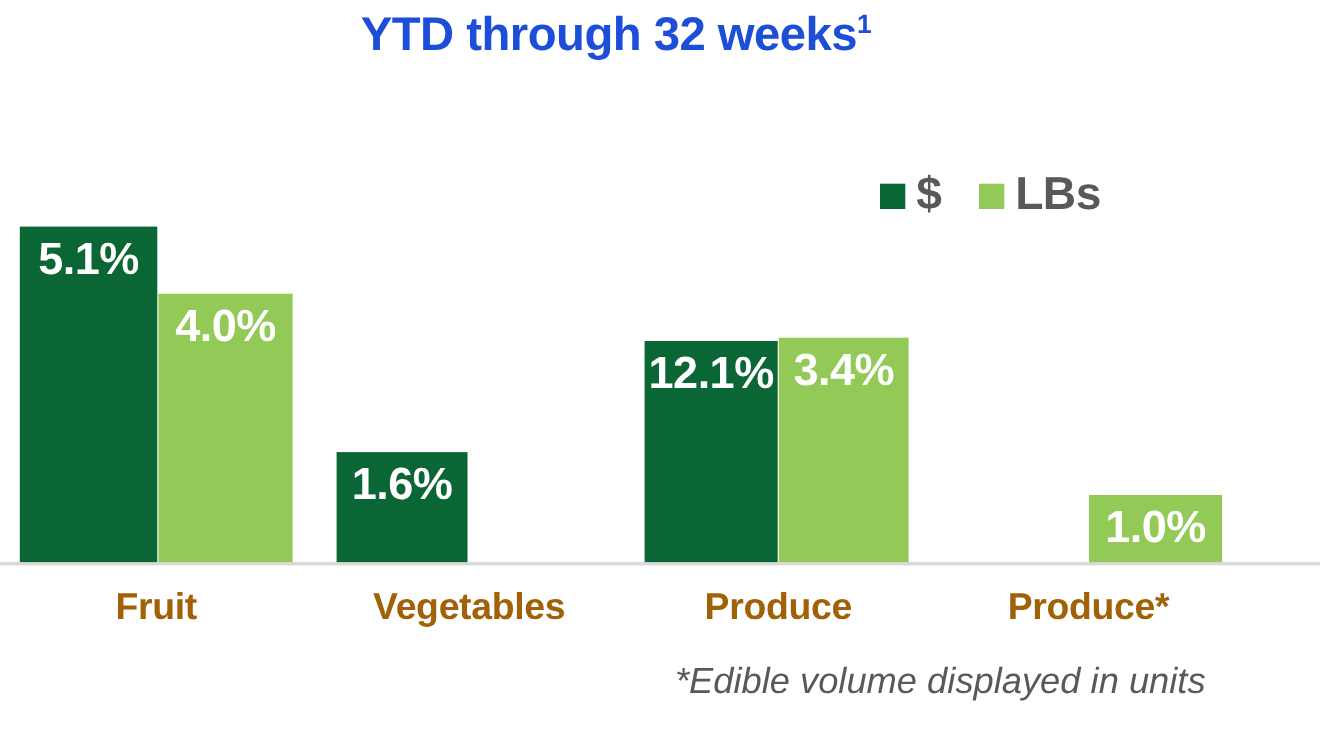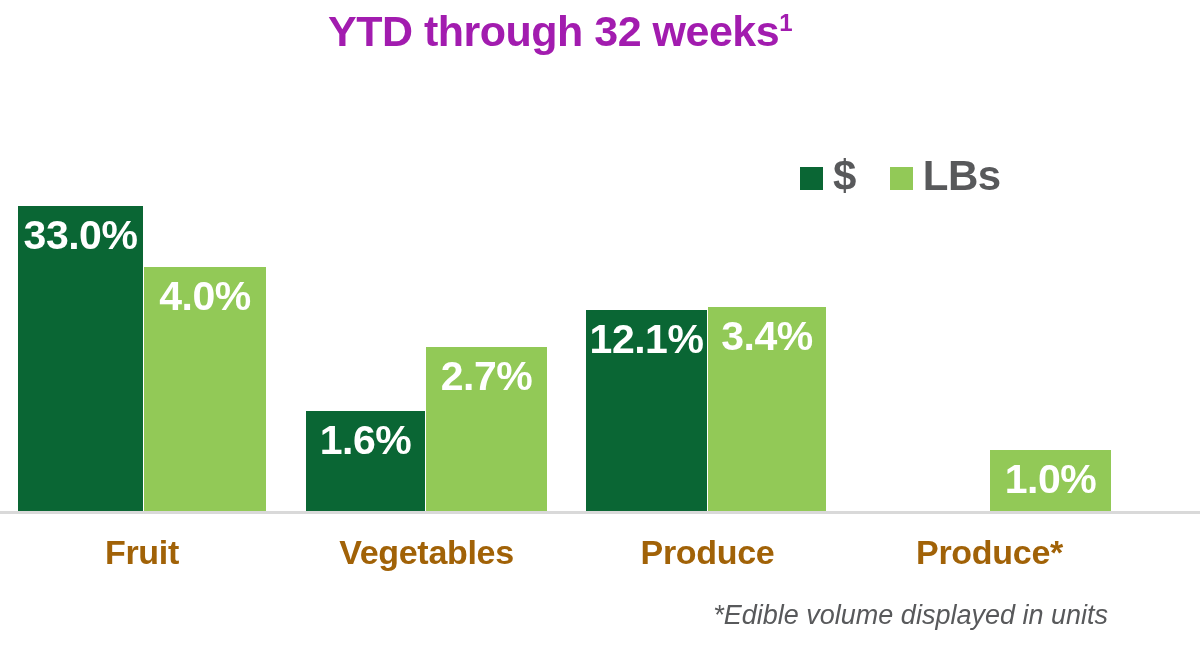"YTD through 32 weeks1" #chart-title { color: #a21caf -> #1d4ed8 }
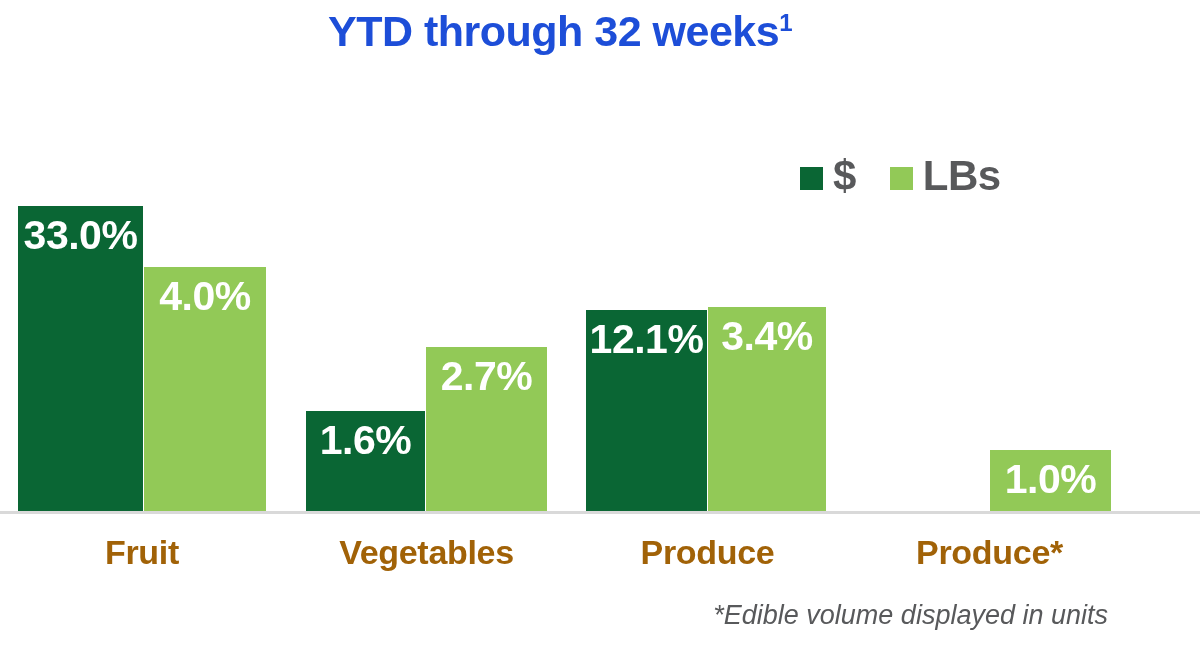"33.0%" span.bar-value { text: 33.0% -> 5.1% }
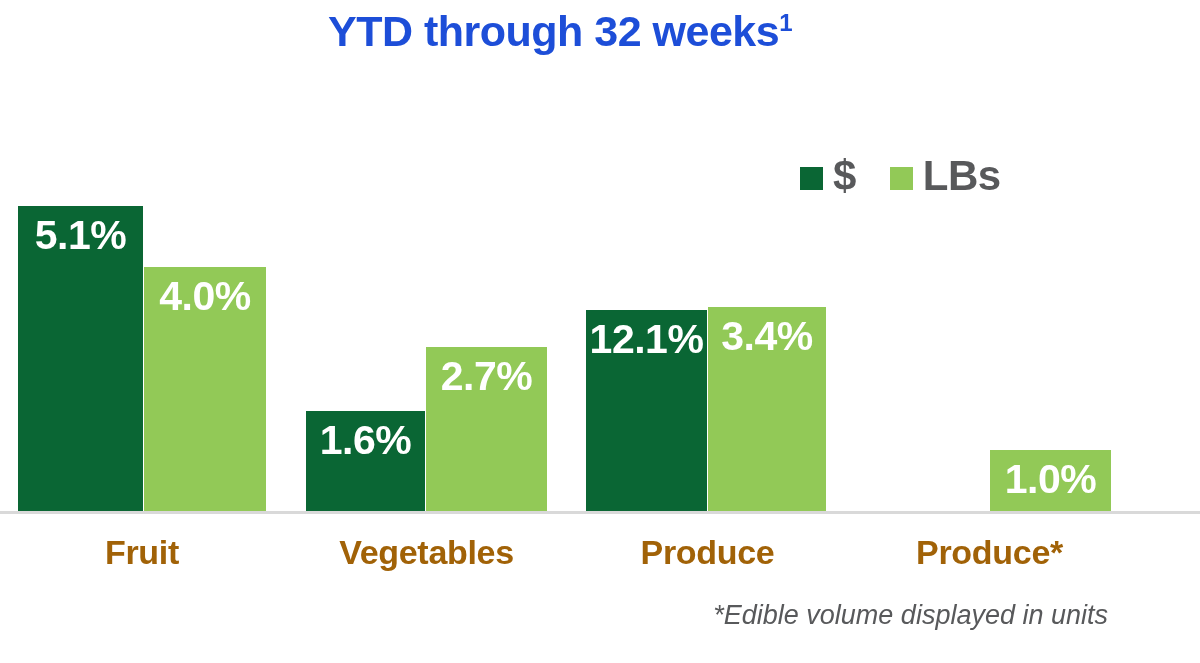"2.7%" div.bar { html: <div> <span>2.7%</span> </div> -> none }
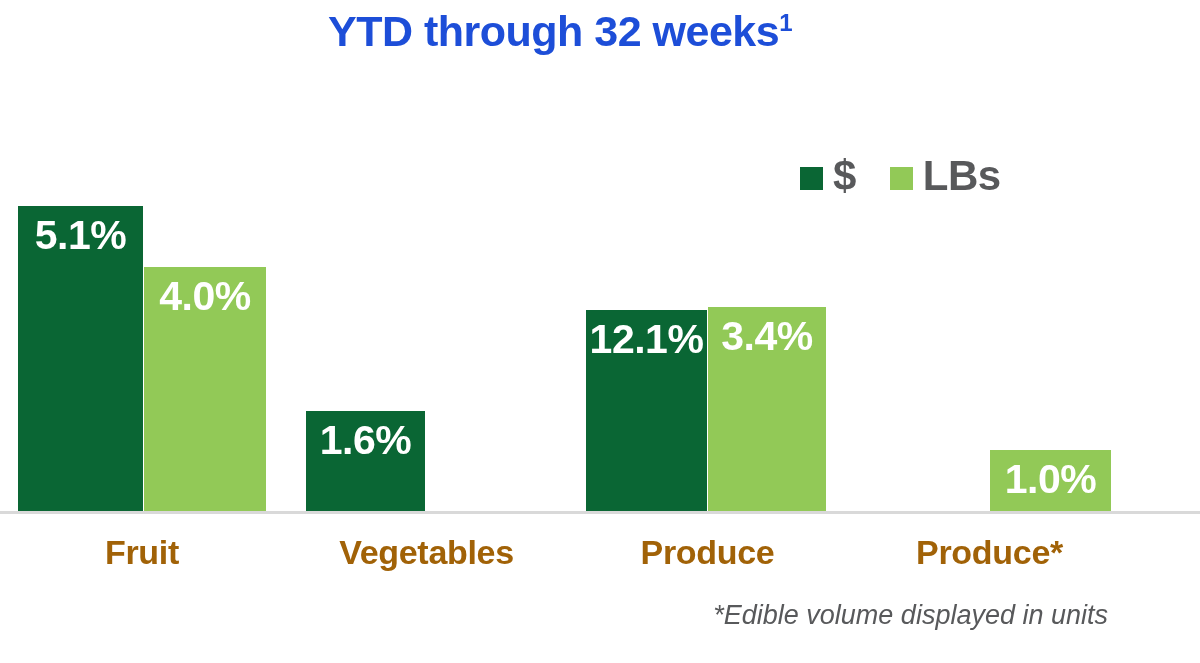"*Edible volume displayed in units" #footnote { font-size: 27px -> 33px; right: 92px -> 104px }
